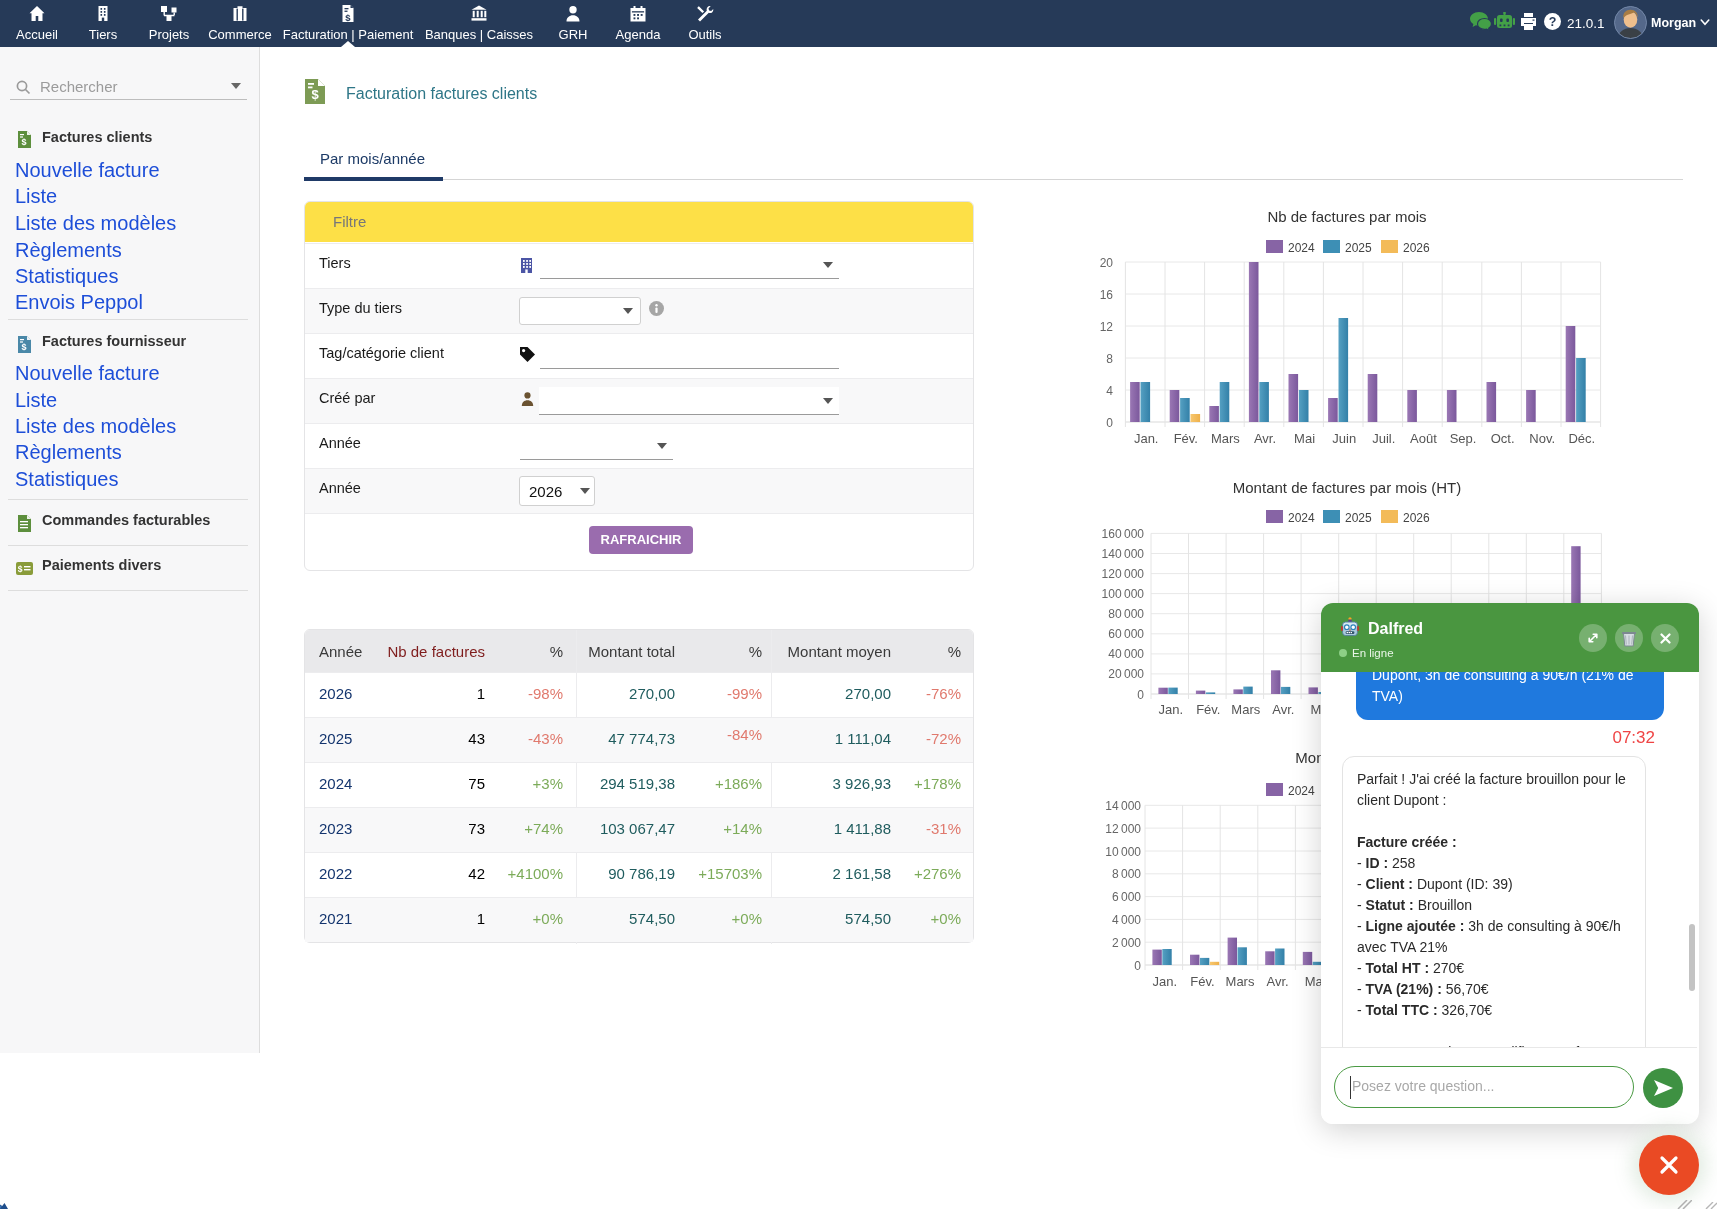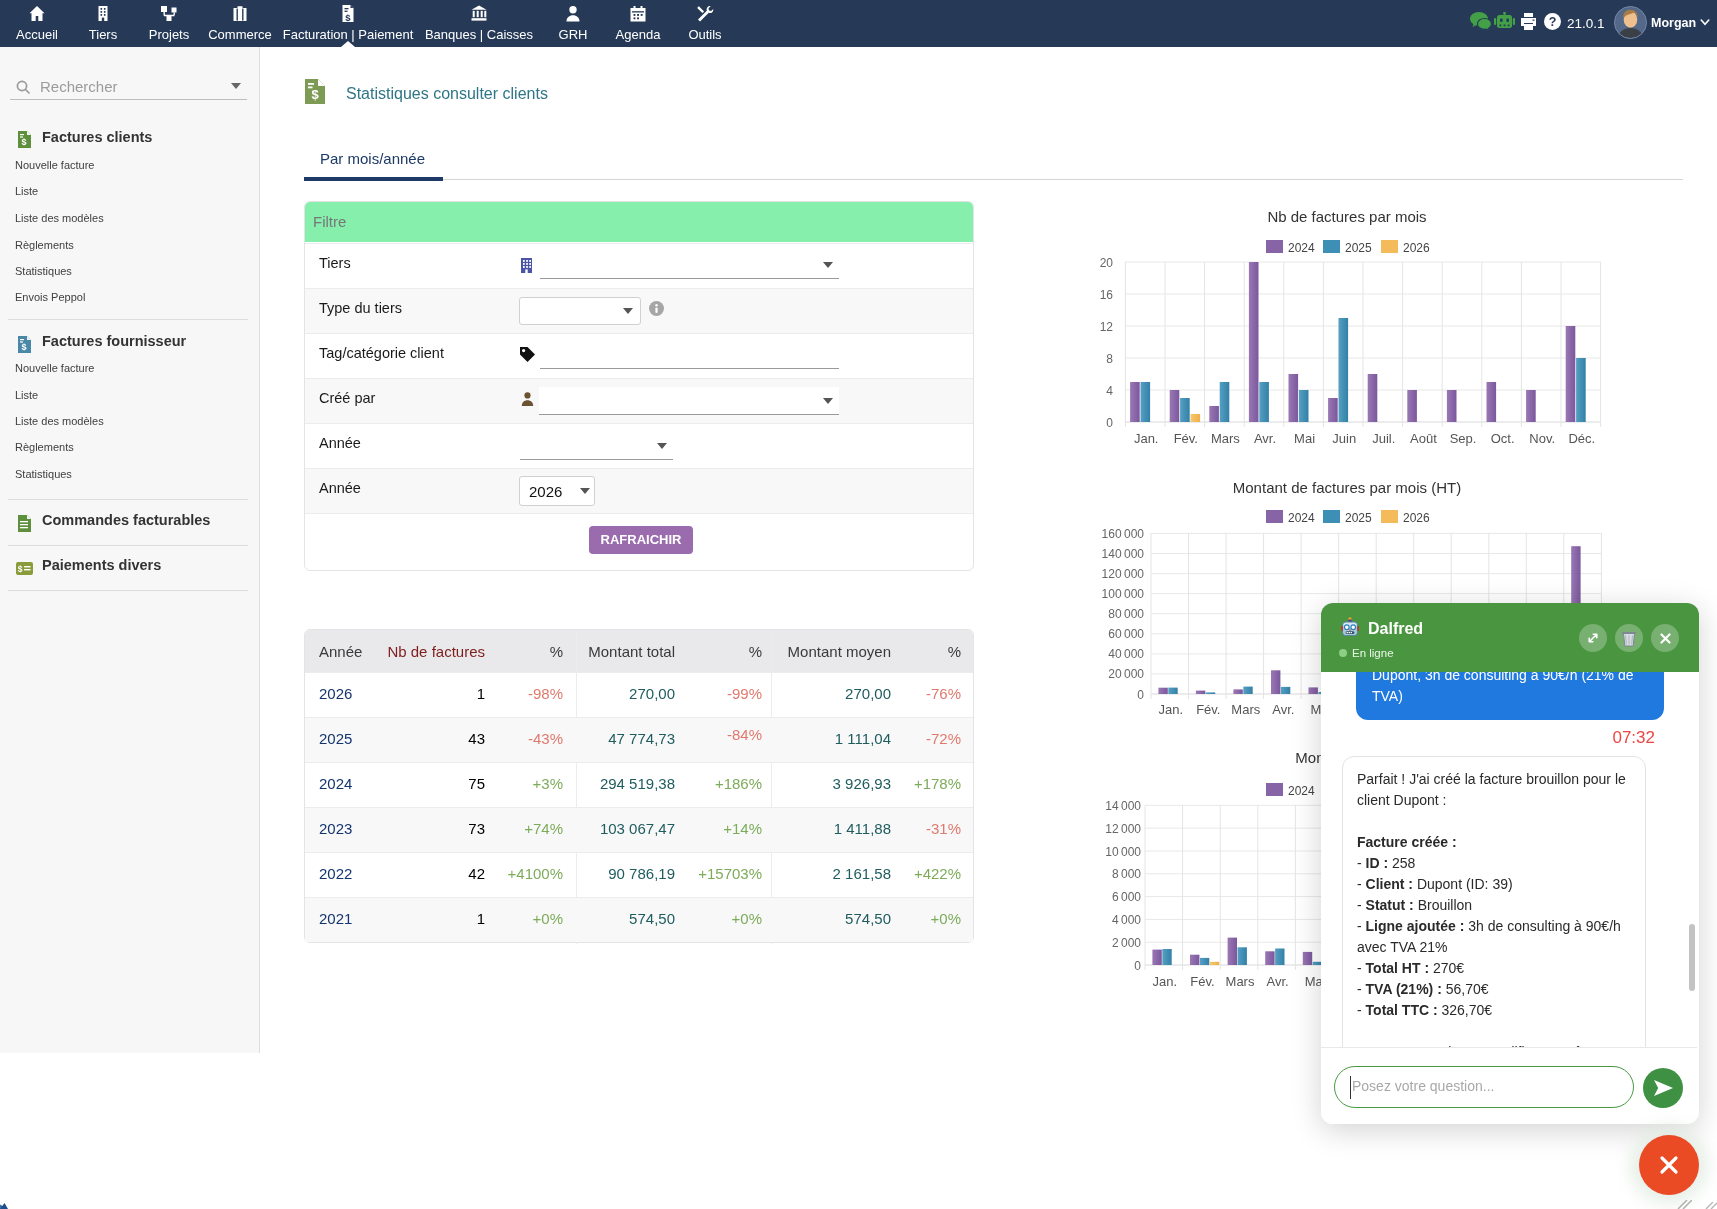"Statistiques consulter clients" div.abs { text: Statistiques consulter -> Facturation factures }
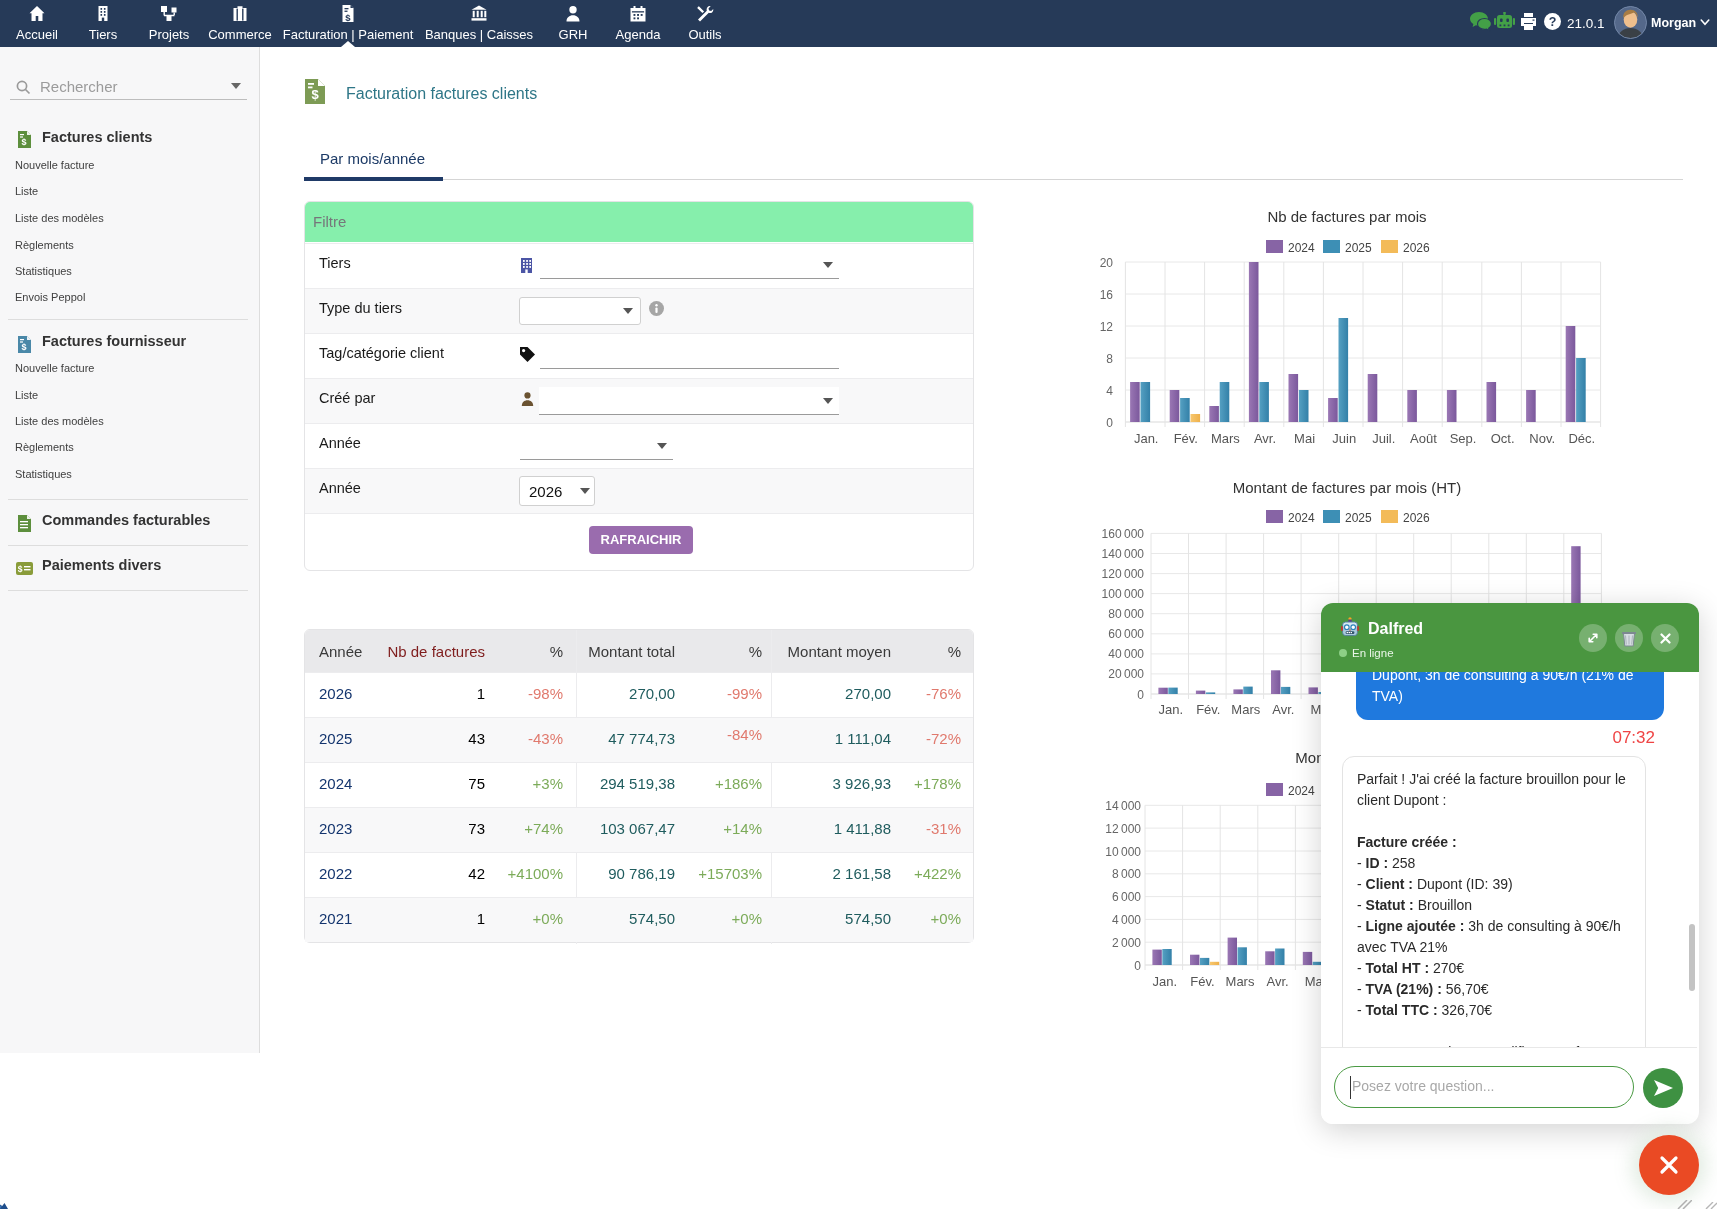"Nouvelle facture" .sideitem { color: #404040 -> #1d4ed8; font-size: 11px -> 20px }
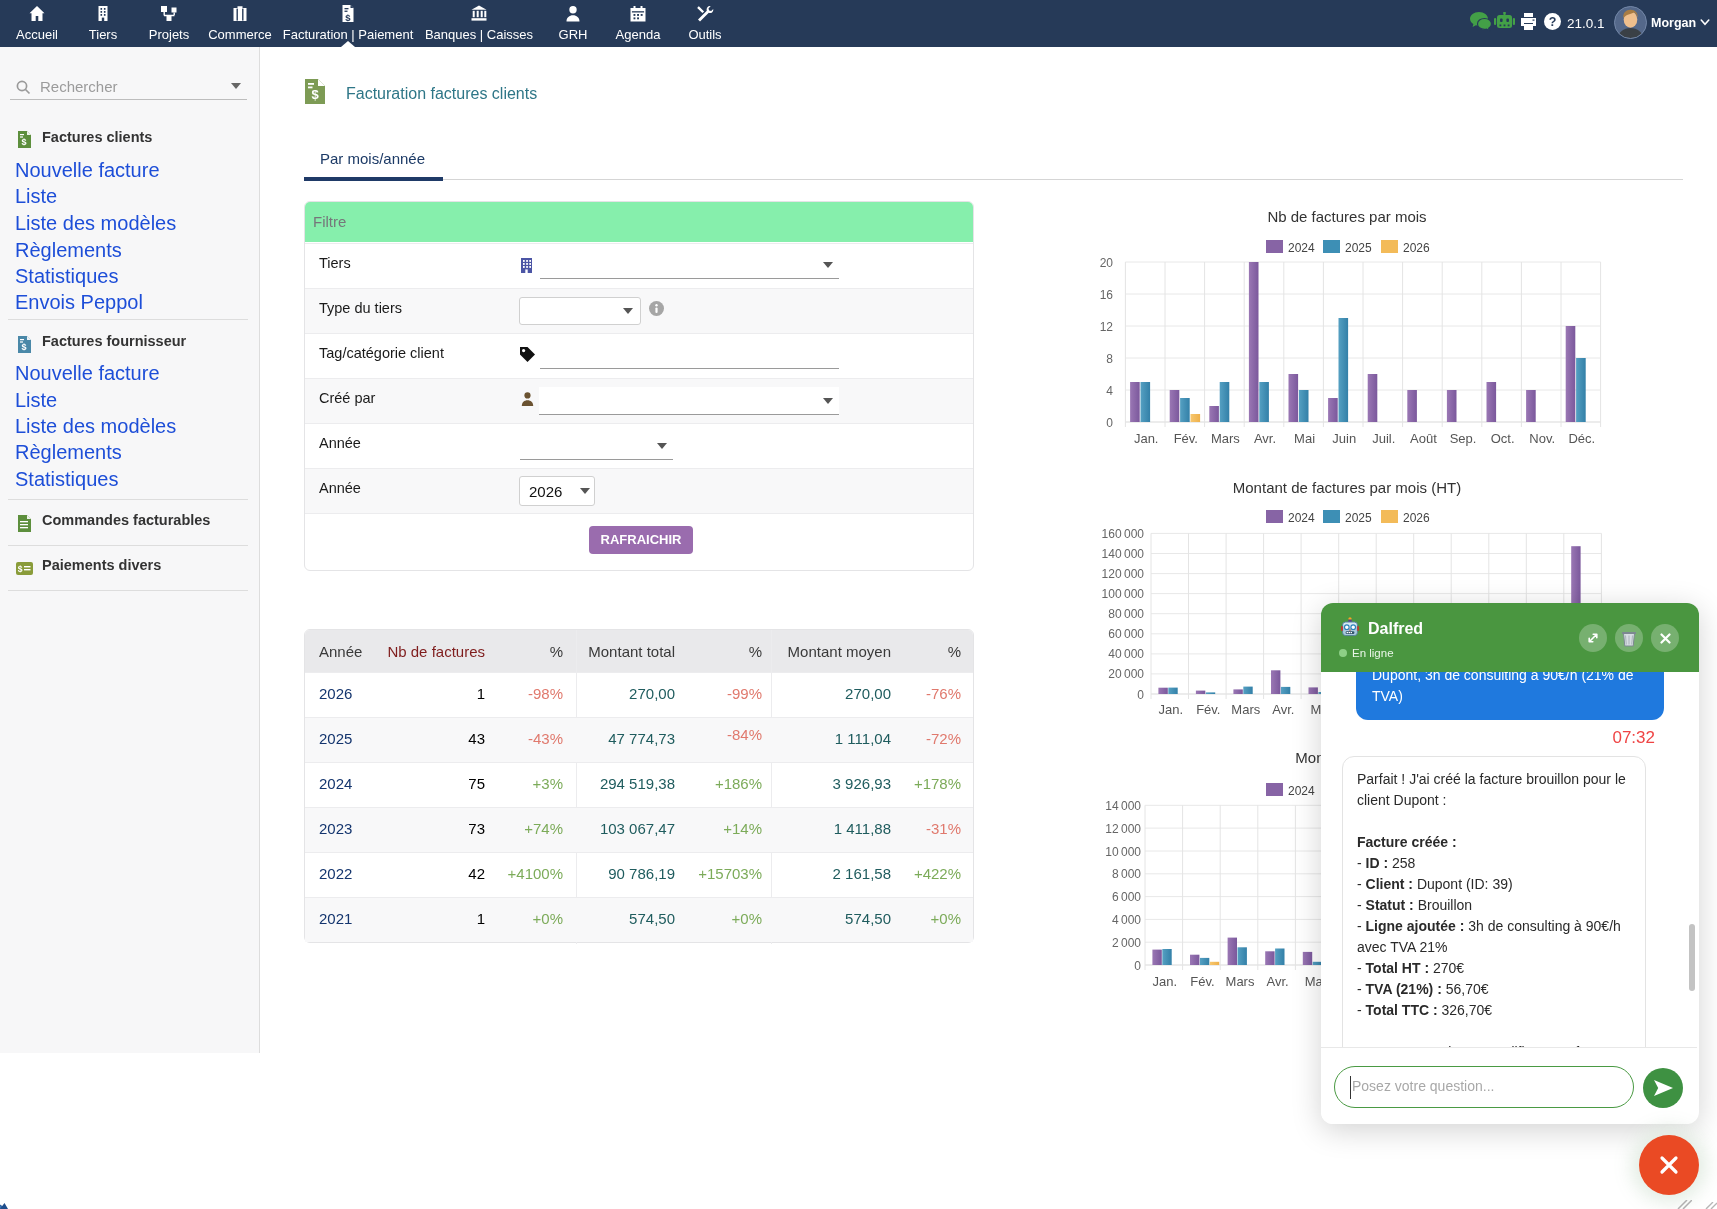"Filtre" #fhead { background: #86efac -> #fde047; padding-left: 8px -> 28px }
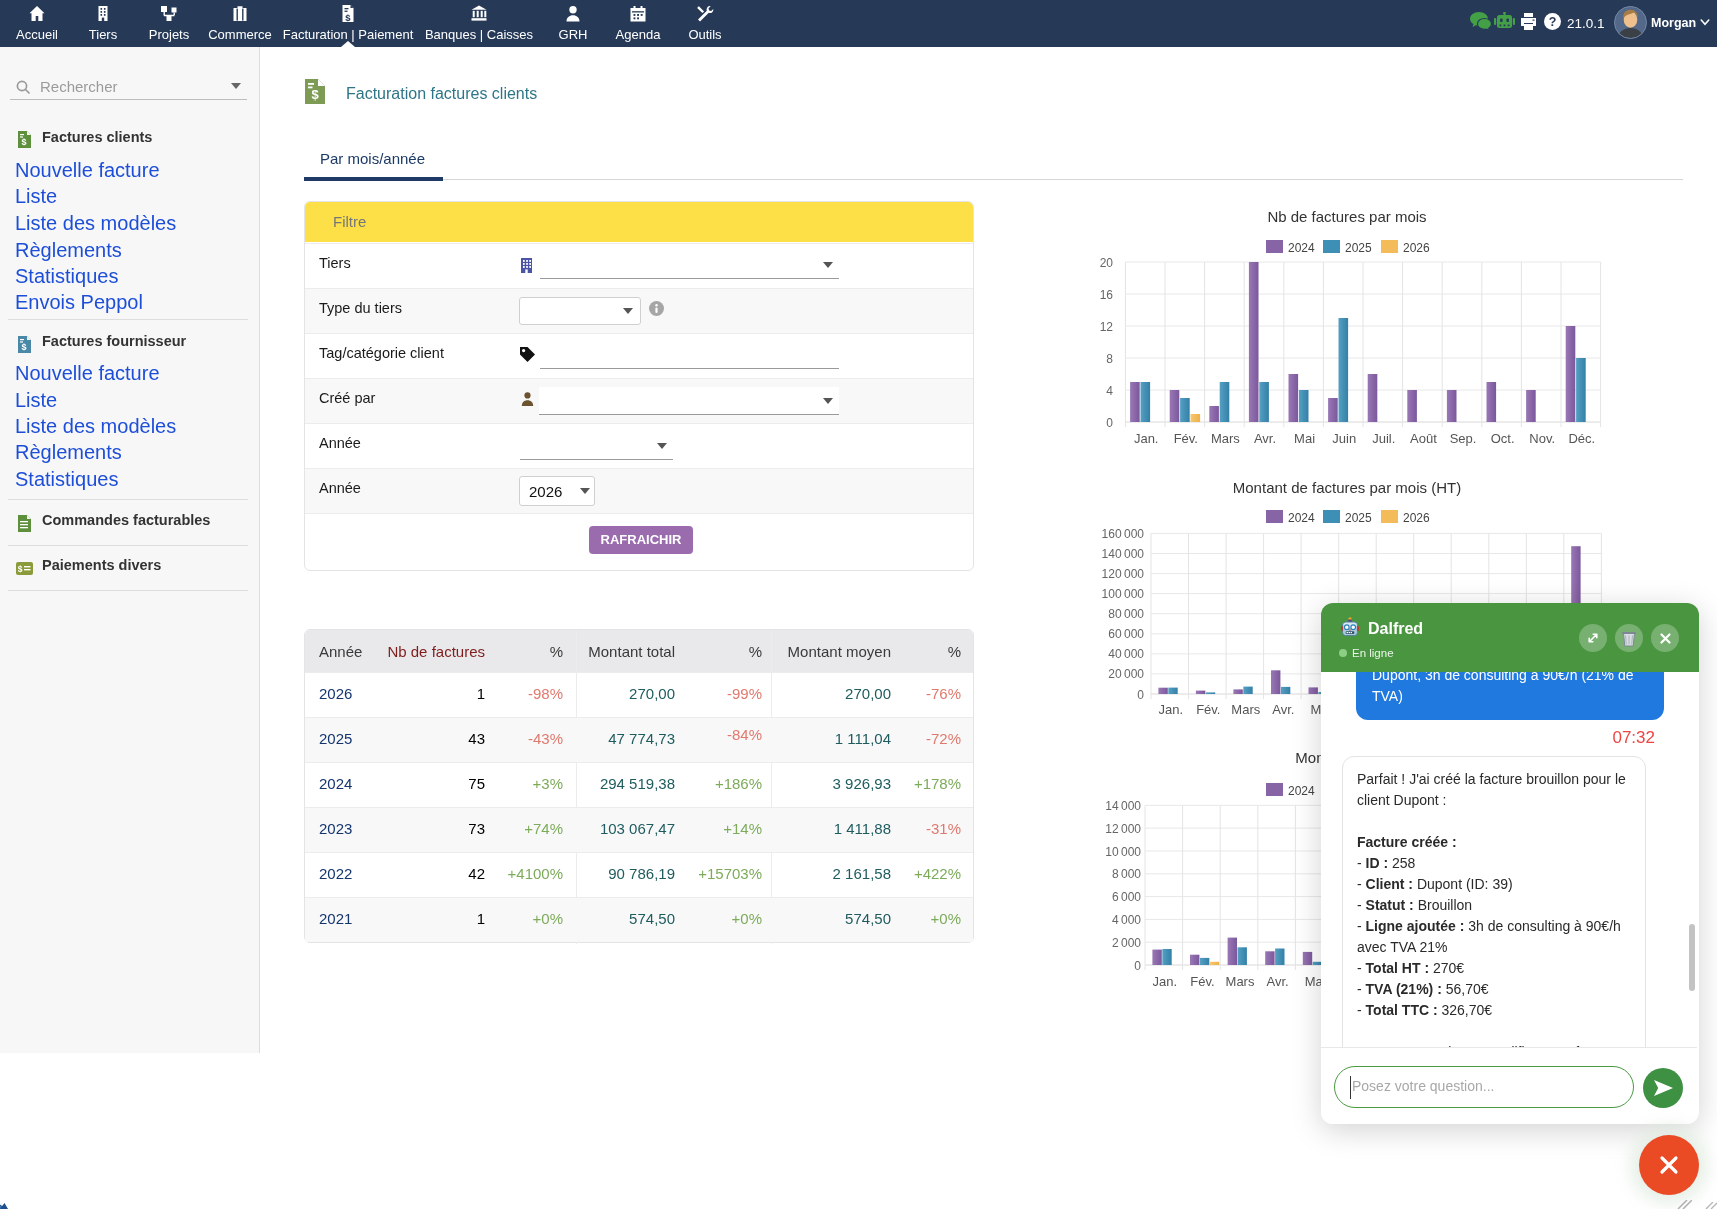"+422%" div.cell { text: +422% -> +276% }
